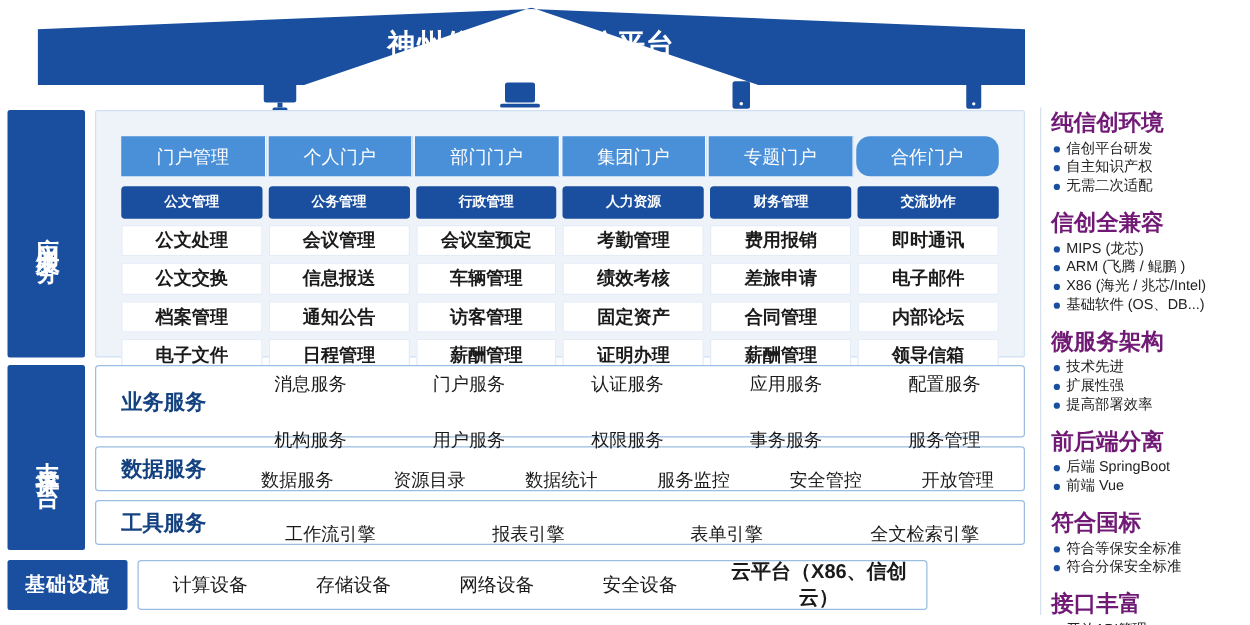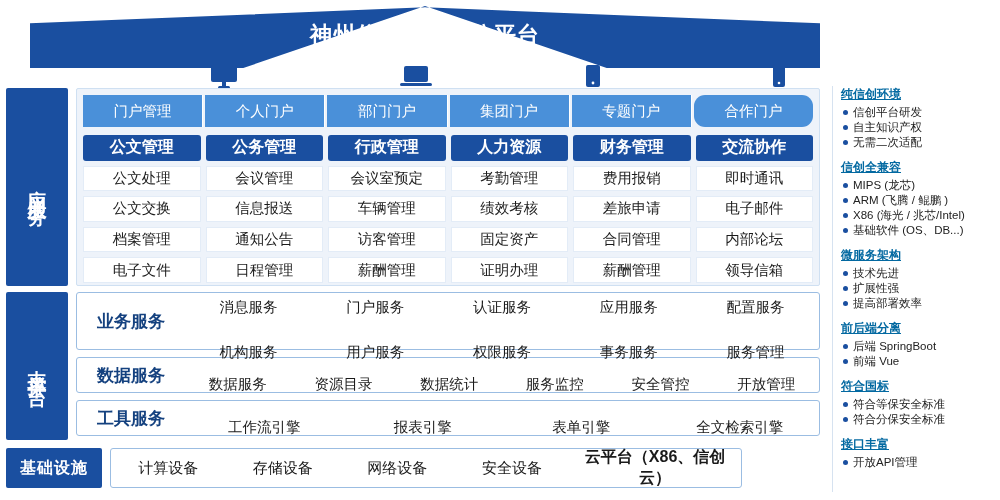"纯信创环境" .feat-title { color: #0369a1 -> #701a75; font-size: 12px -> 18px; text-decoration: underline -> none }
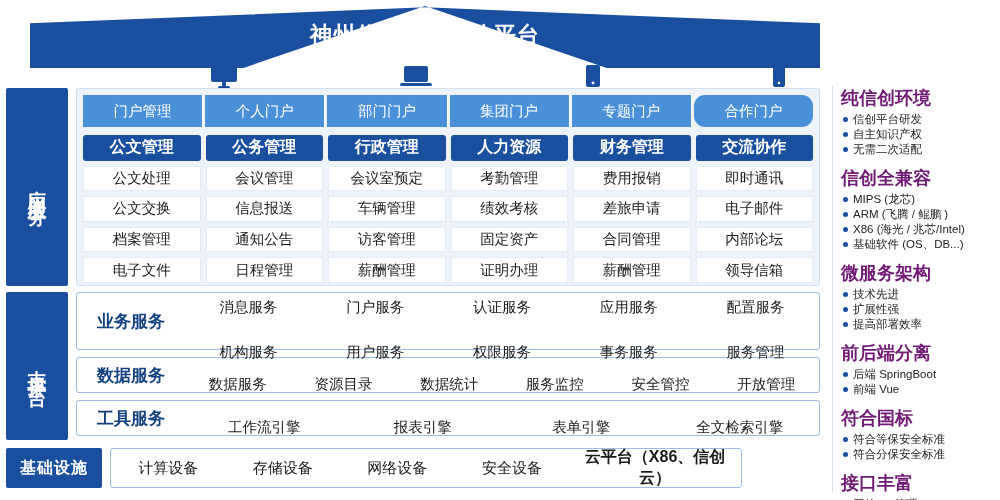"门户管理" .app-panel { padding: 6px -> 20px }
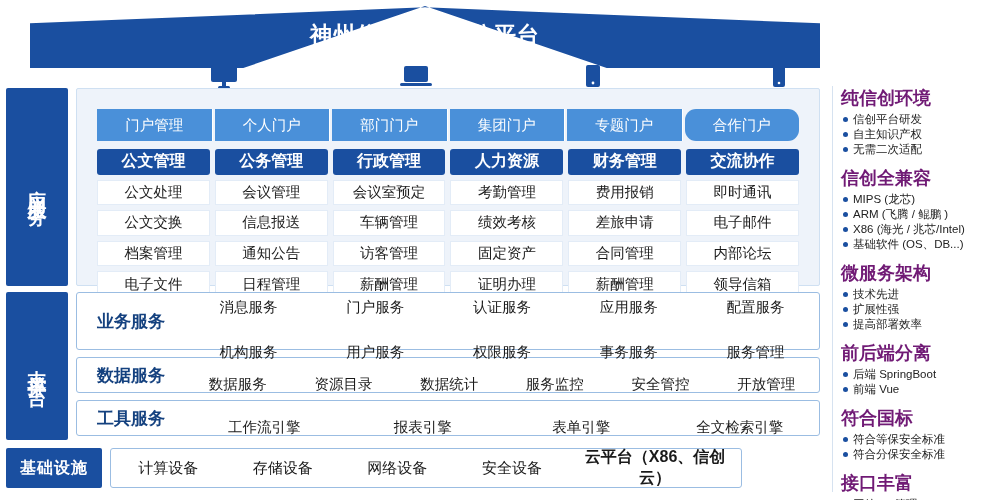"公文管理" .mod-head { font-size: 16px -> 11px }
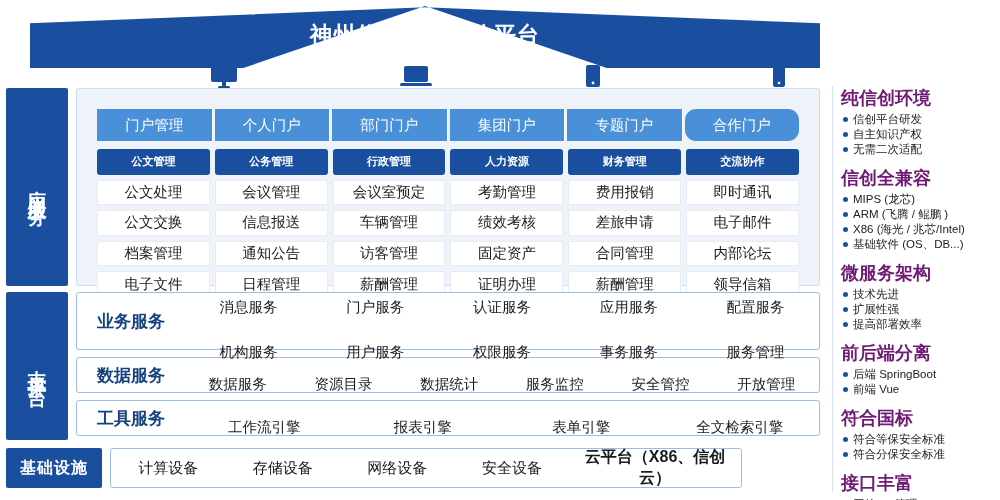"公文处理" .mod-item { font-weight: none -> bold }
